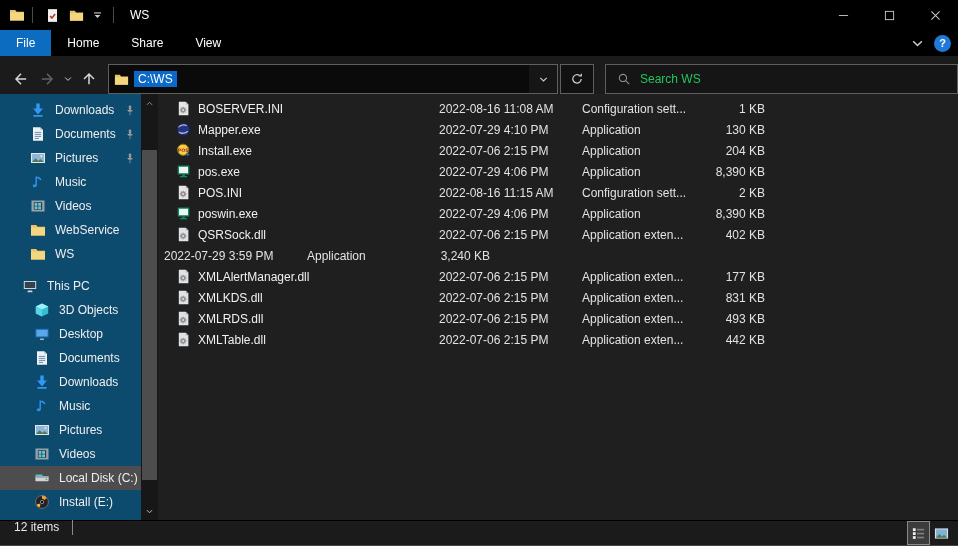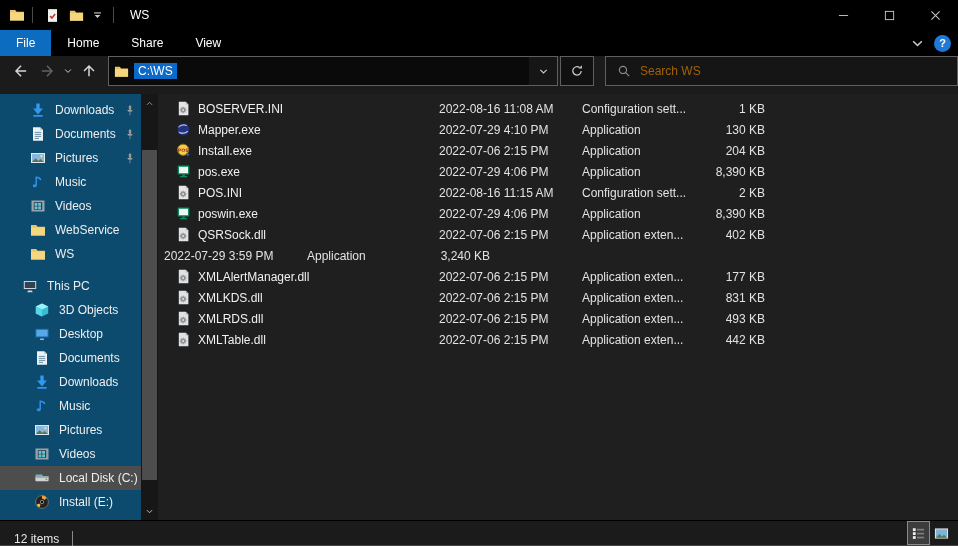"C:\WS" .toolbar { align-items: flex-start -> flex-end }
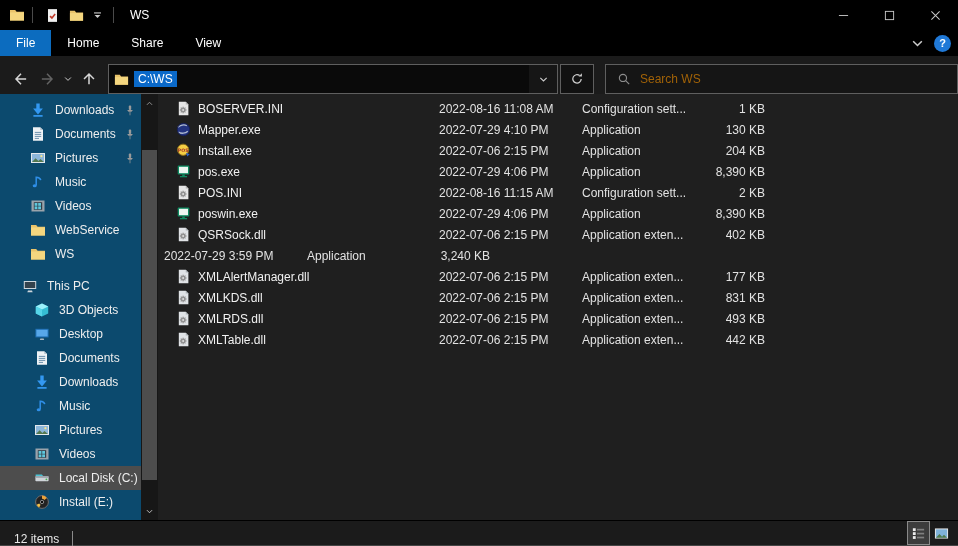"Search WS" .search-ph { color: #a16207 -> #22c55e }
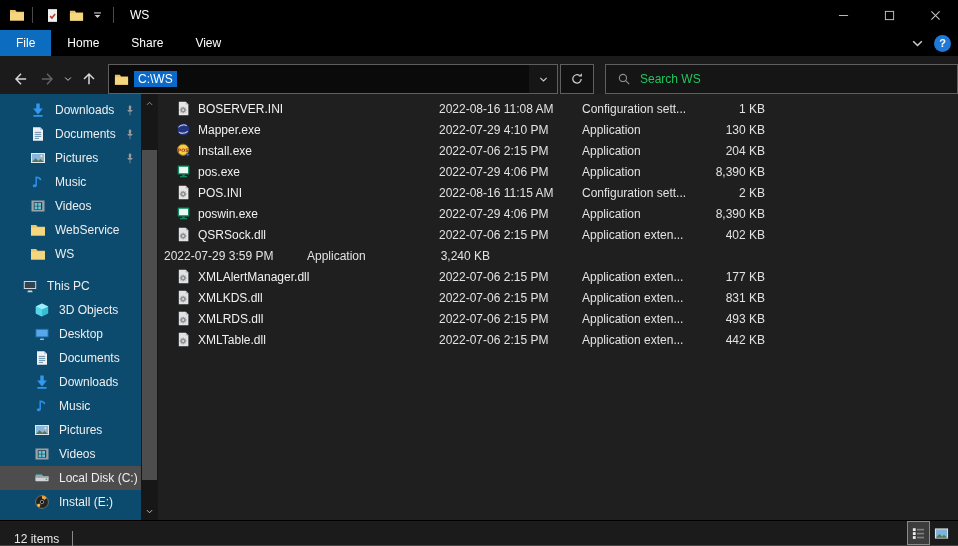"12 items" .statusbar { align-items: flex-end -> flex-start }
